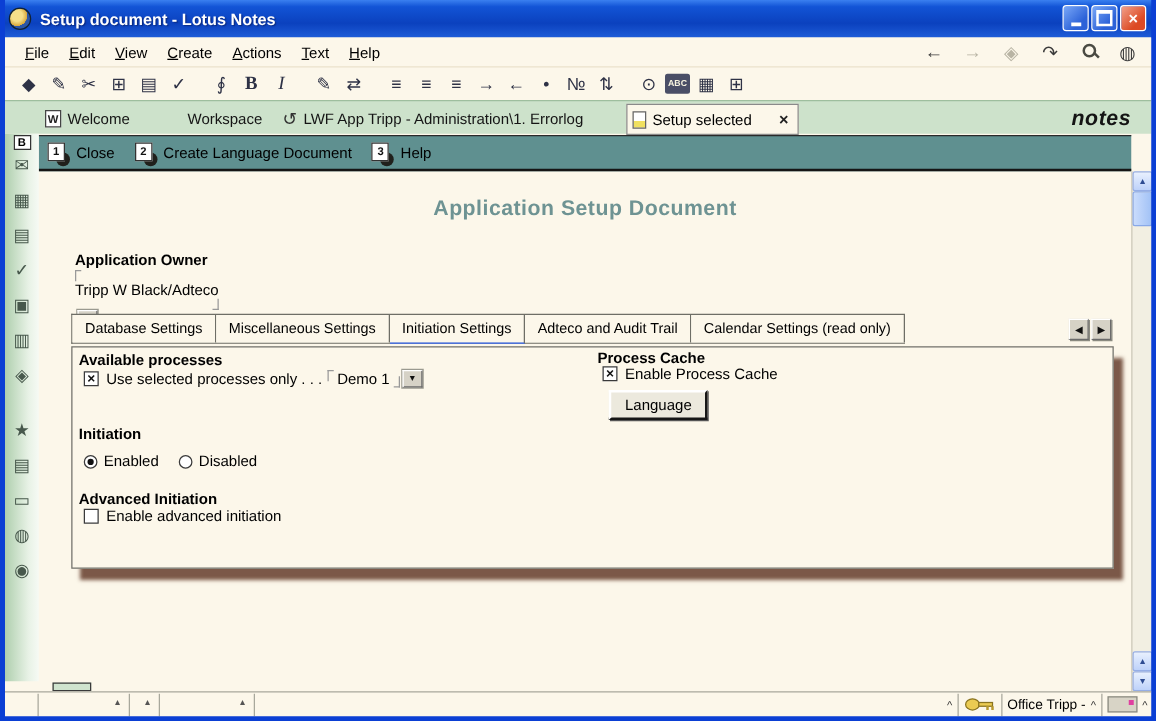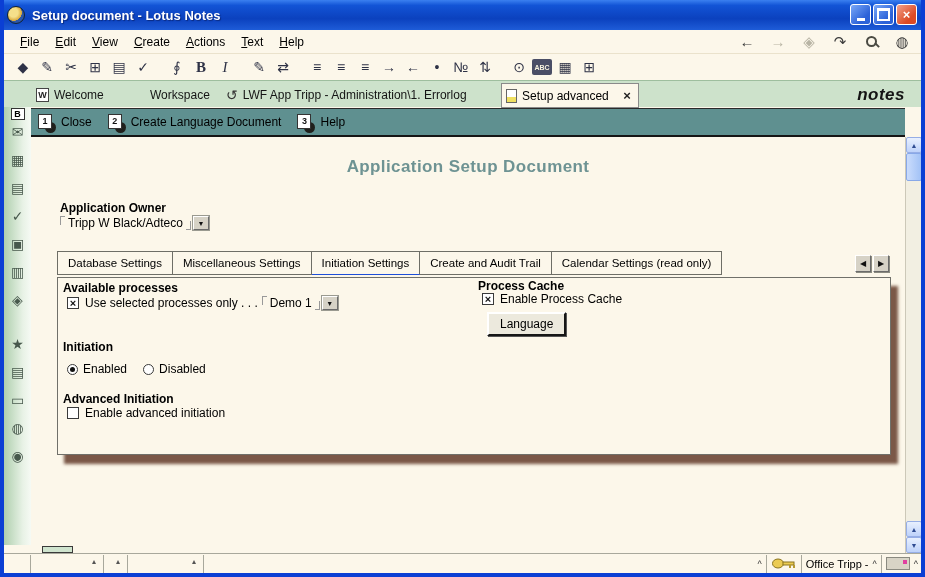"Setup advanced" span { text: advanced -> selected }
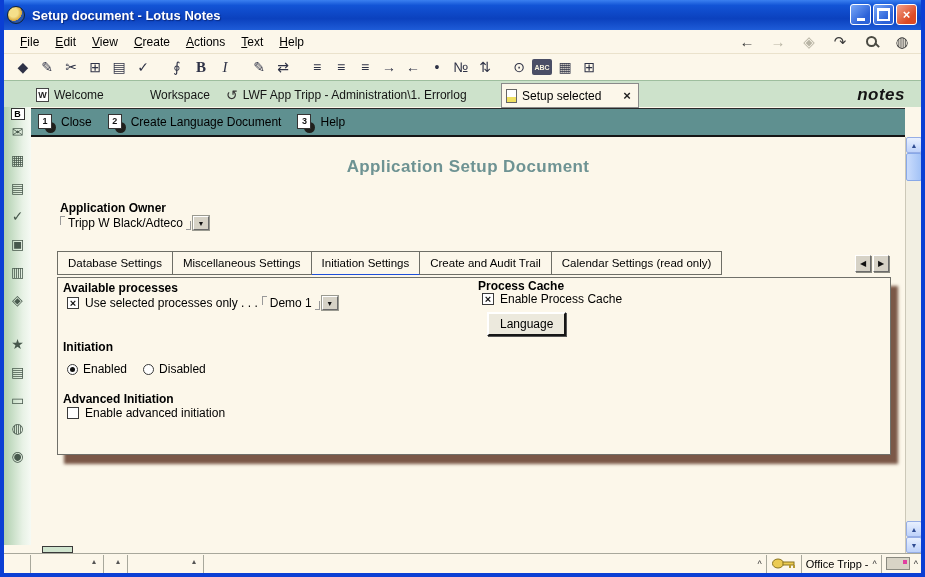"Tripp W Black/Adteco" .owner-row { flex-direction: none -> column }
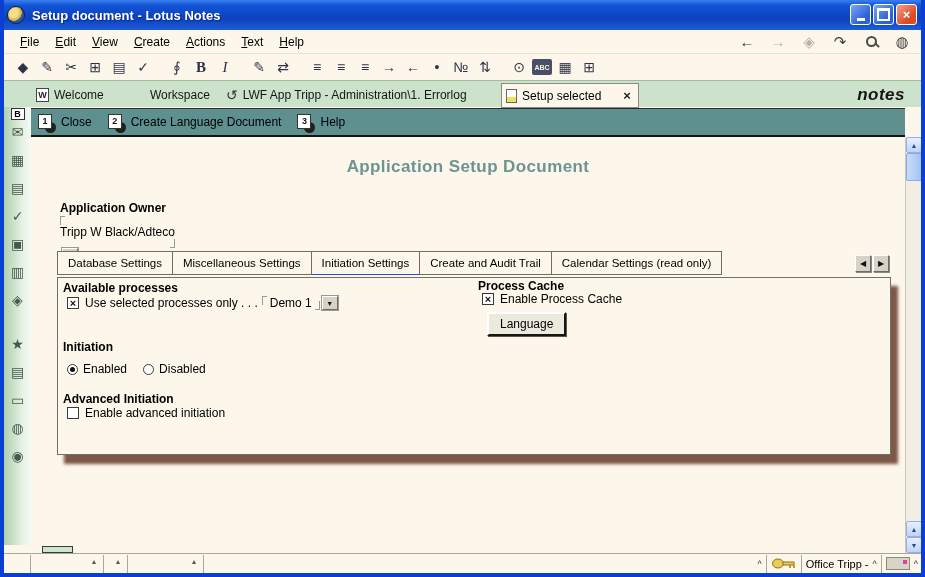"Create and Audit Trail" span.ftab { text: Create -> Adteco }
